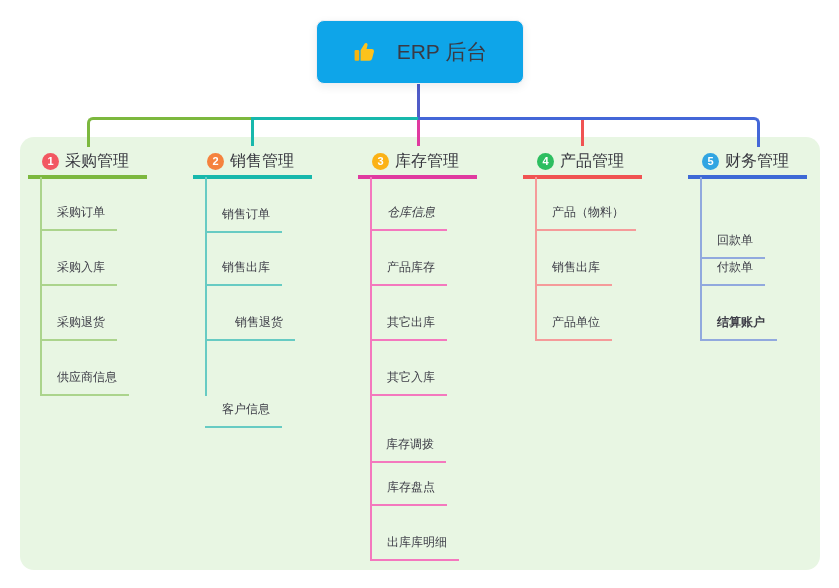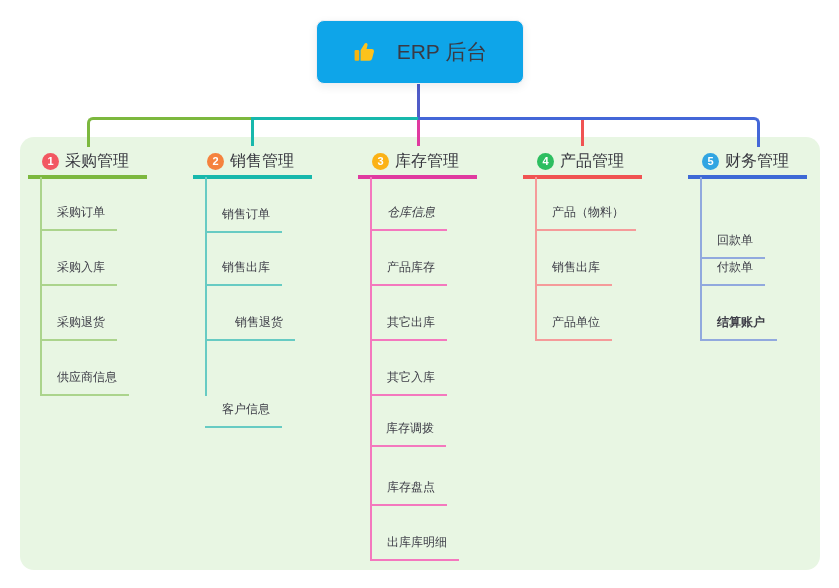"库存调拨" div.child-item { top: 418px -> 434px }
